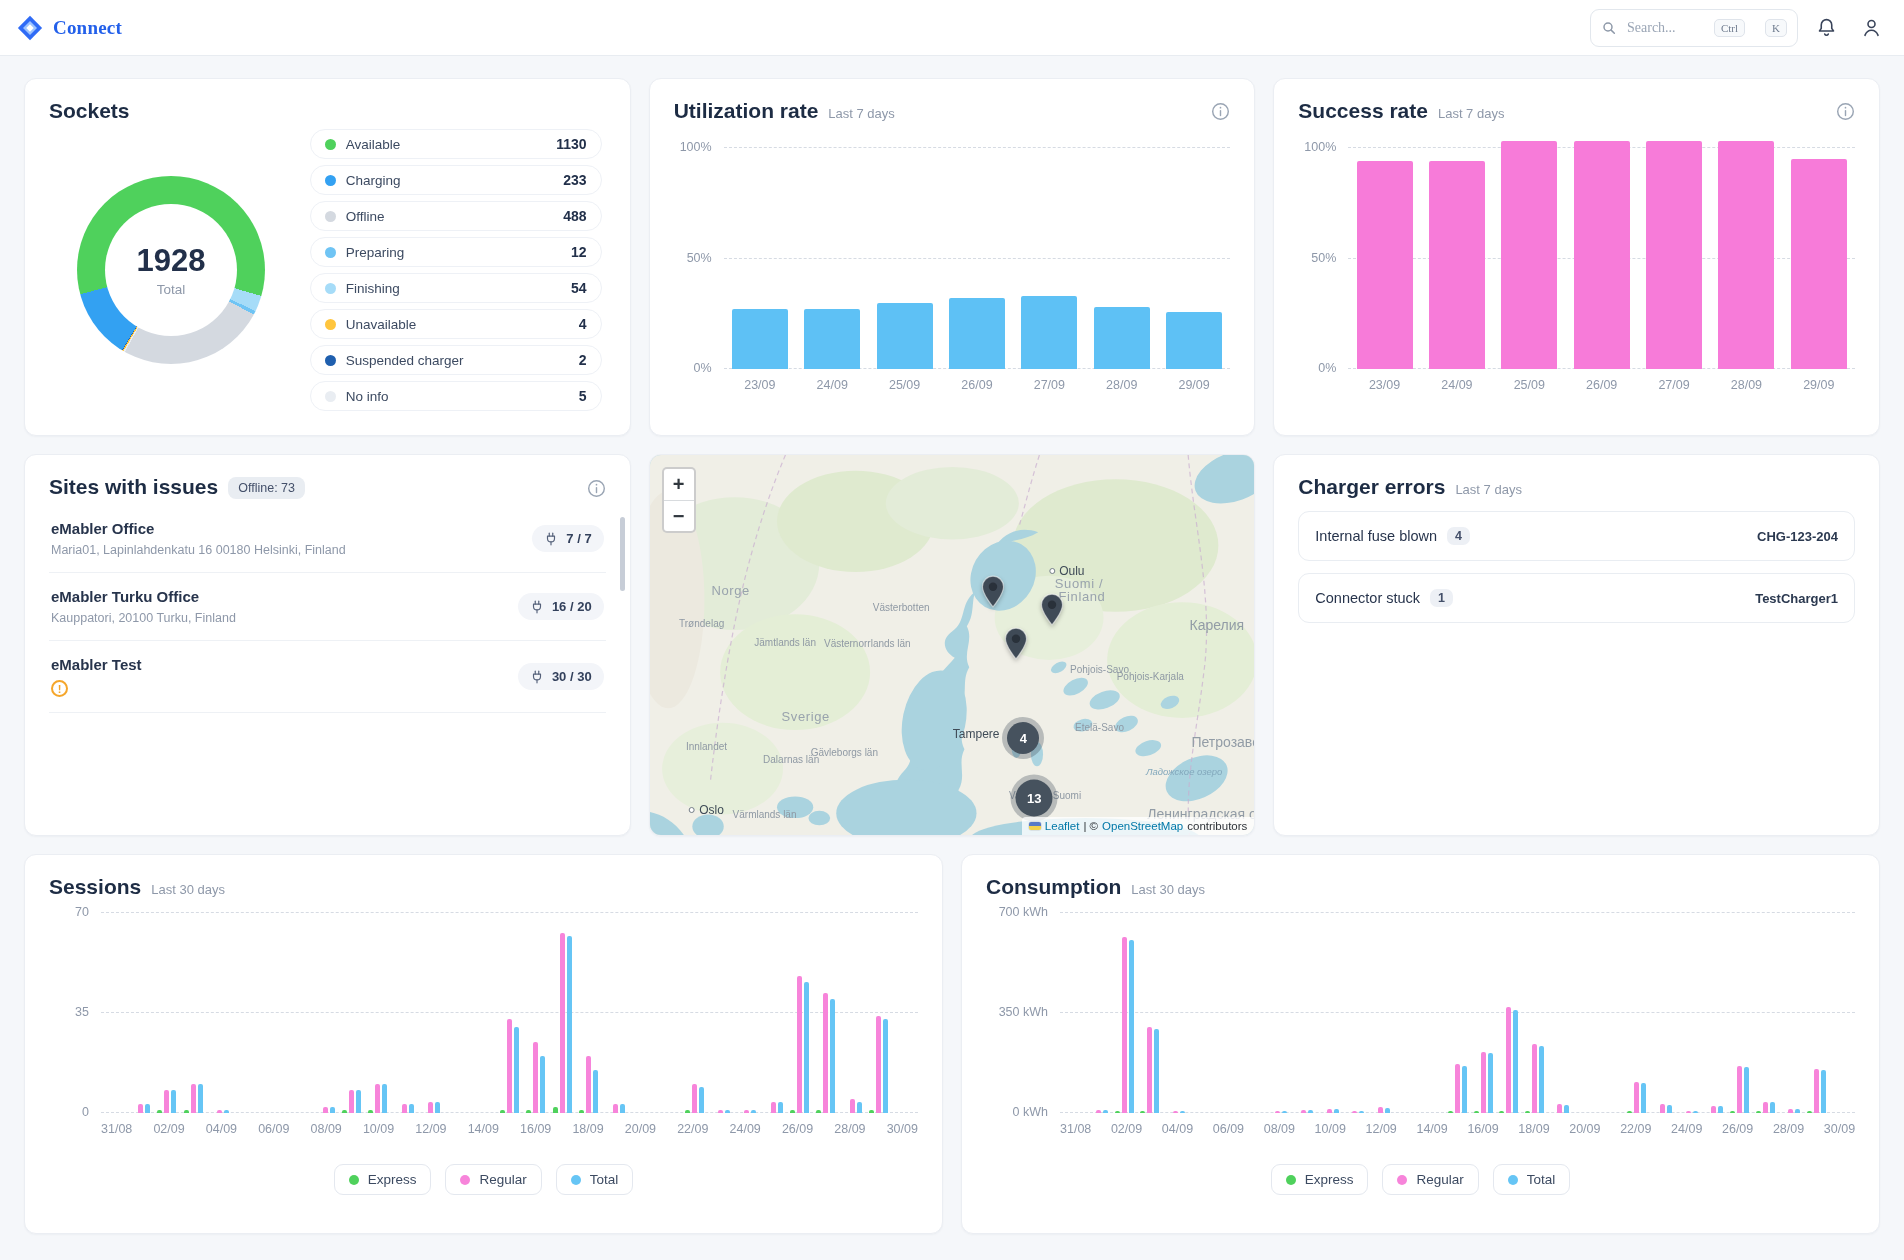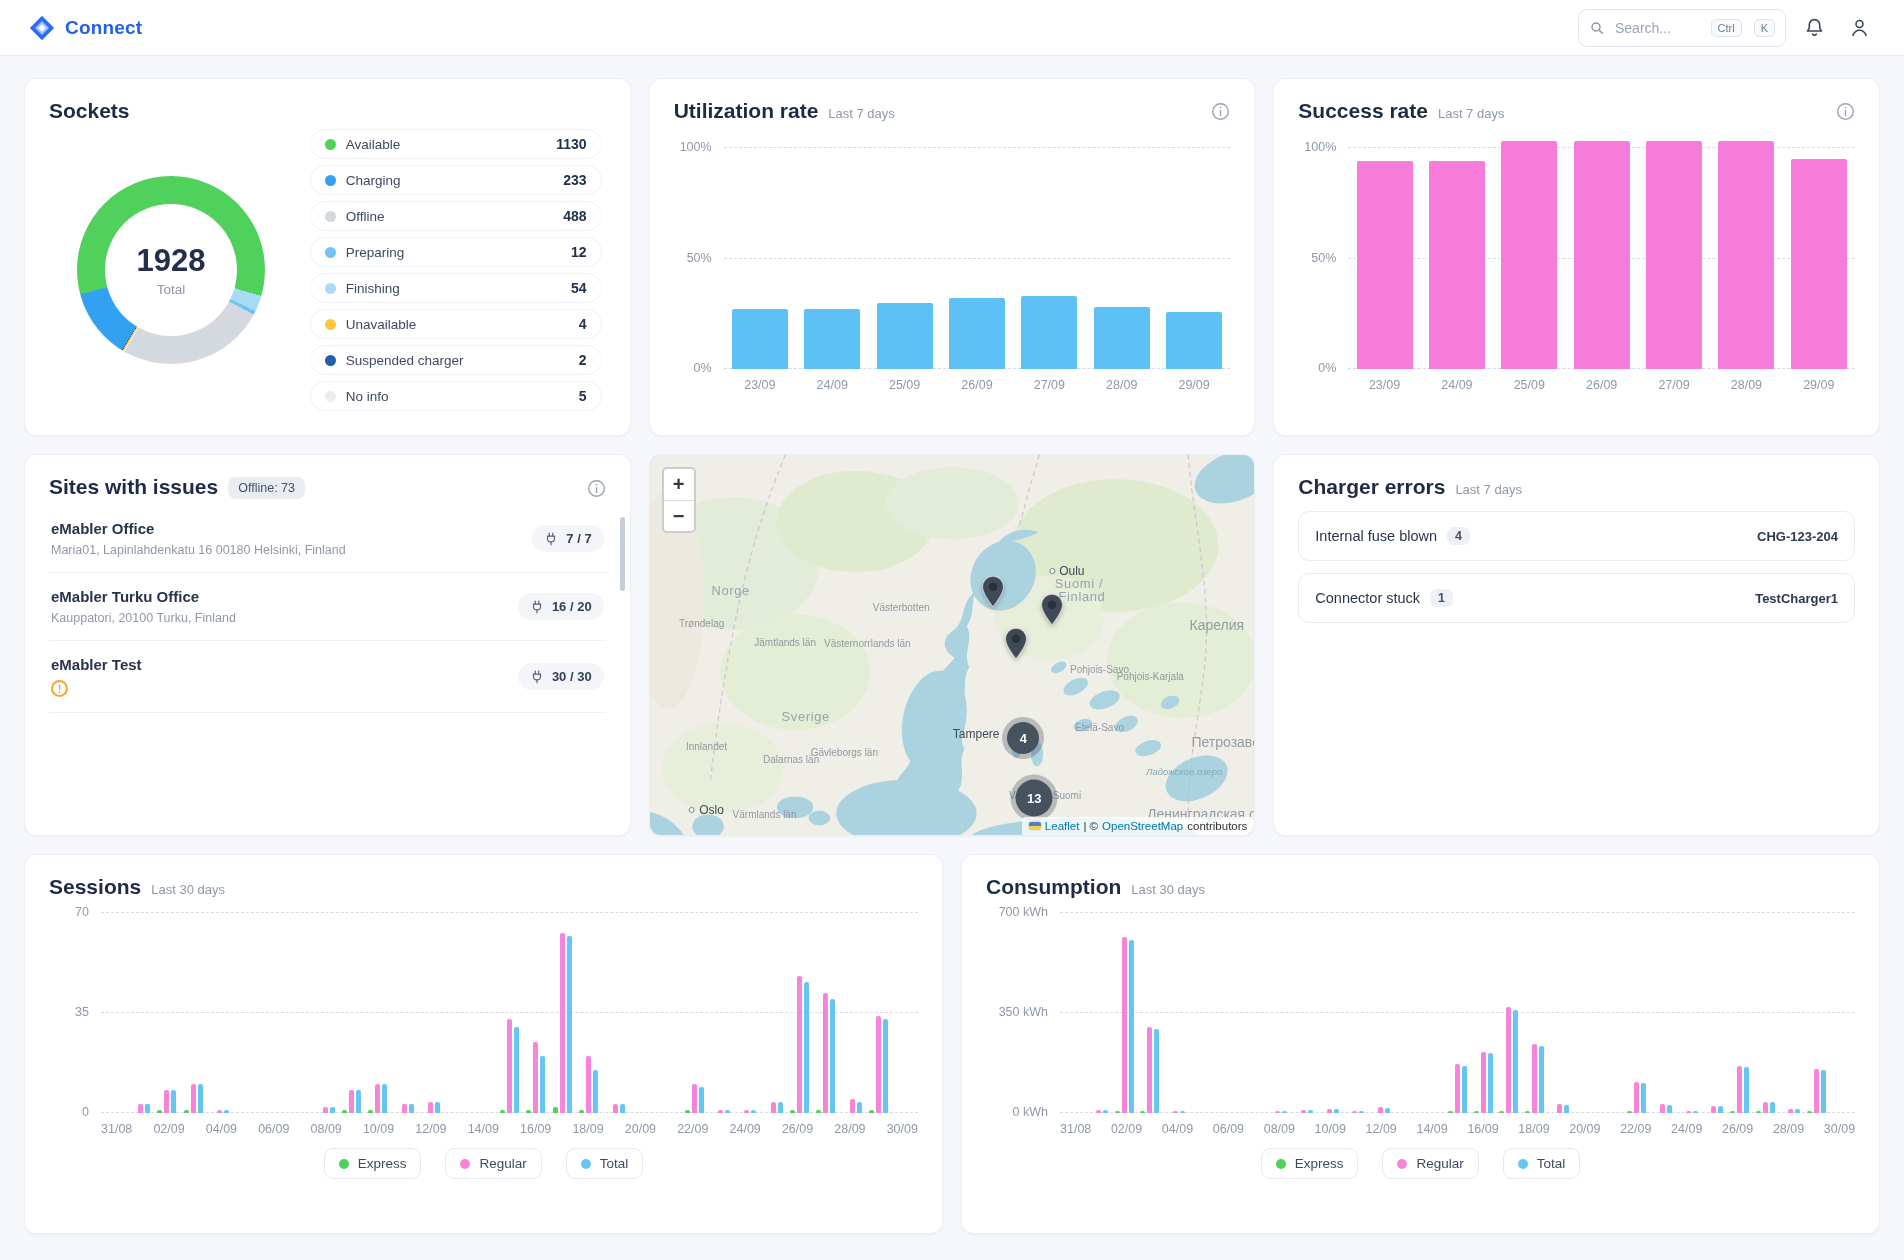"Connect" .topbar { font-family: none -> Liberation Serif, serif; padding: 0 28px -> 0 16px }
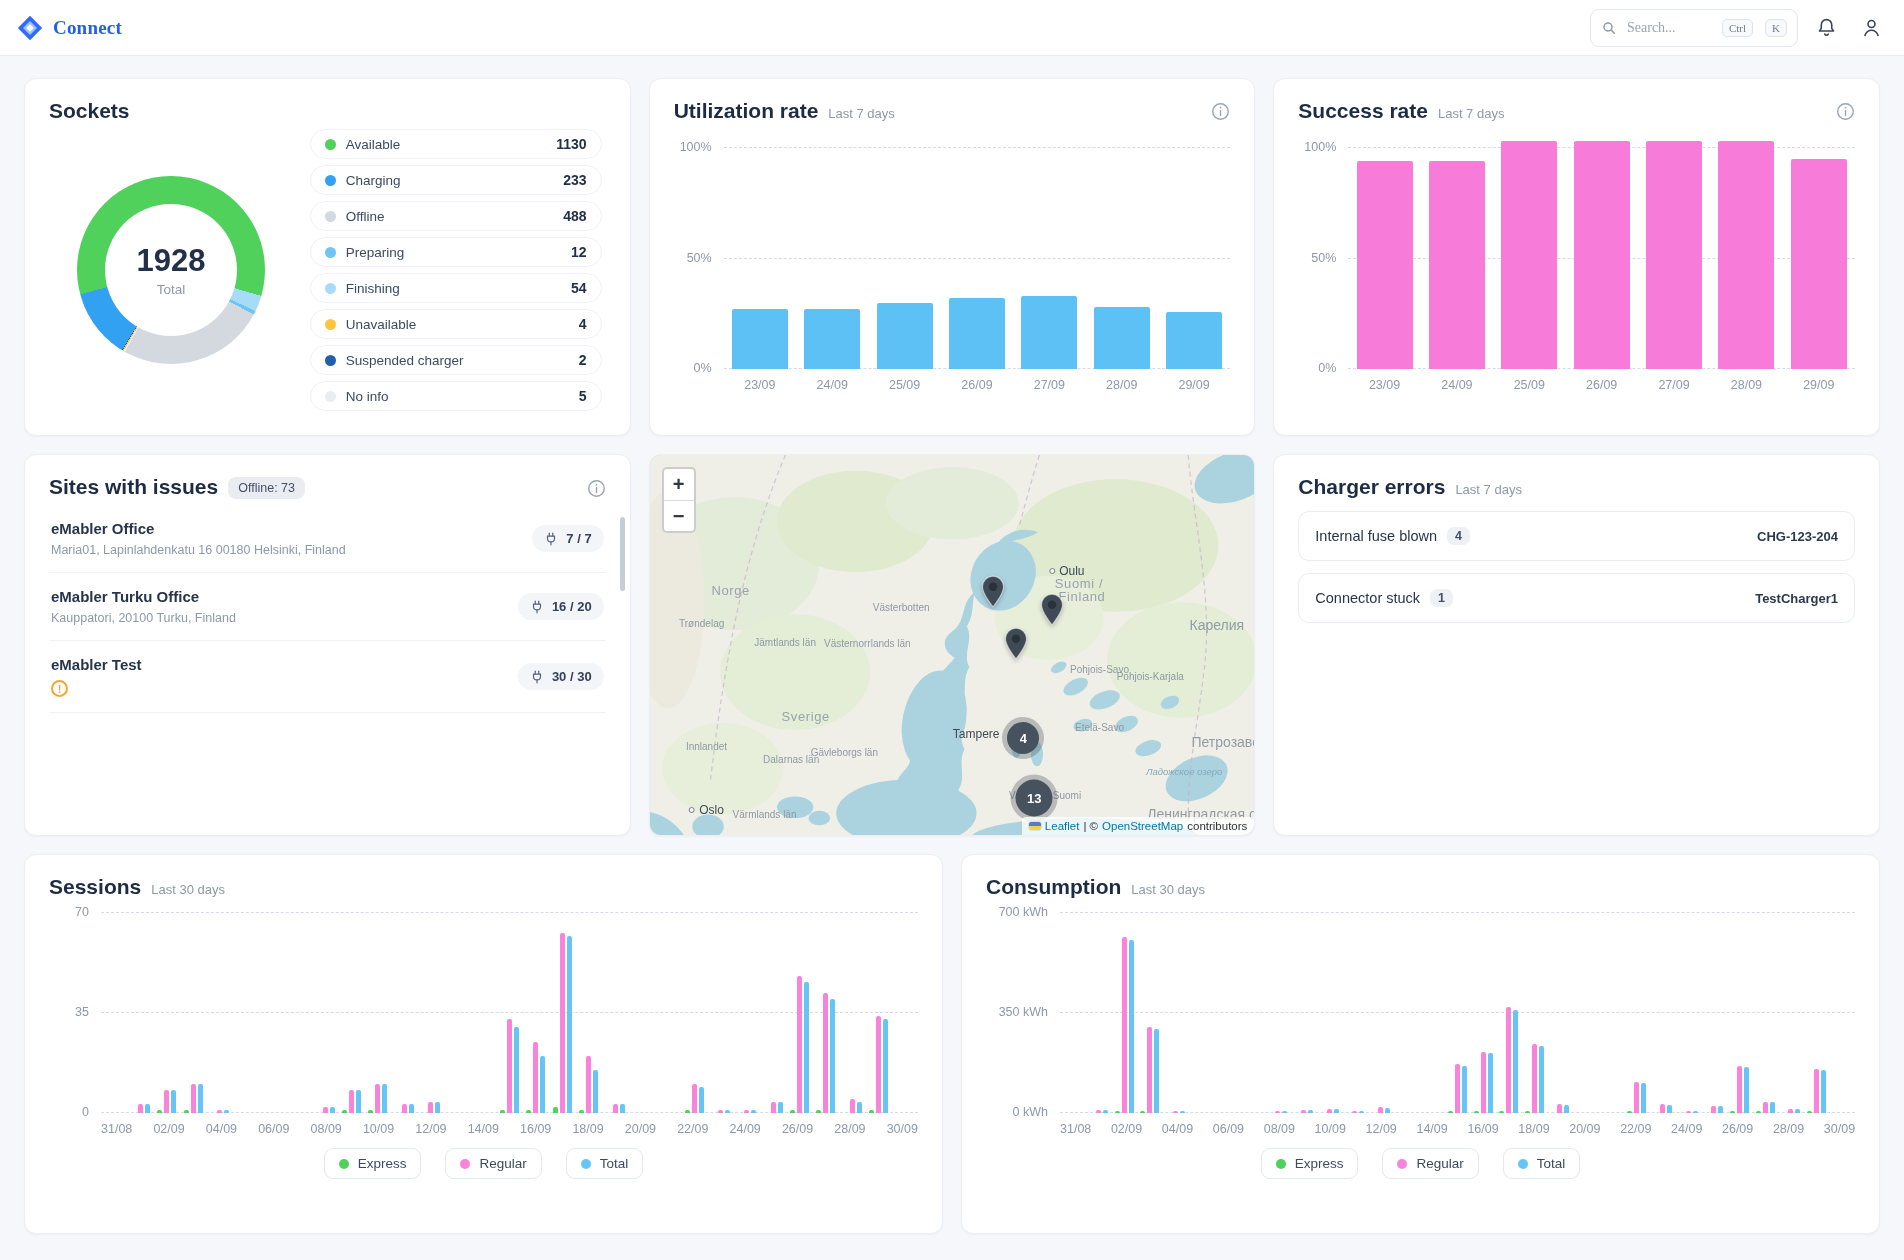"Ctrl" .keys { gap: 12px -> 20px }
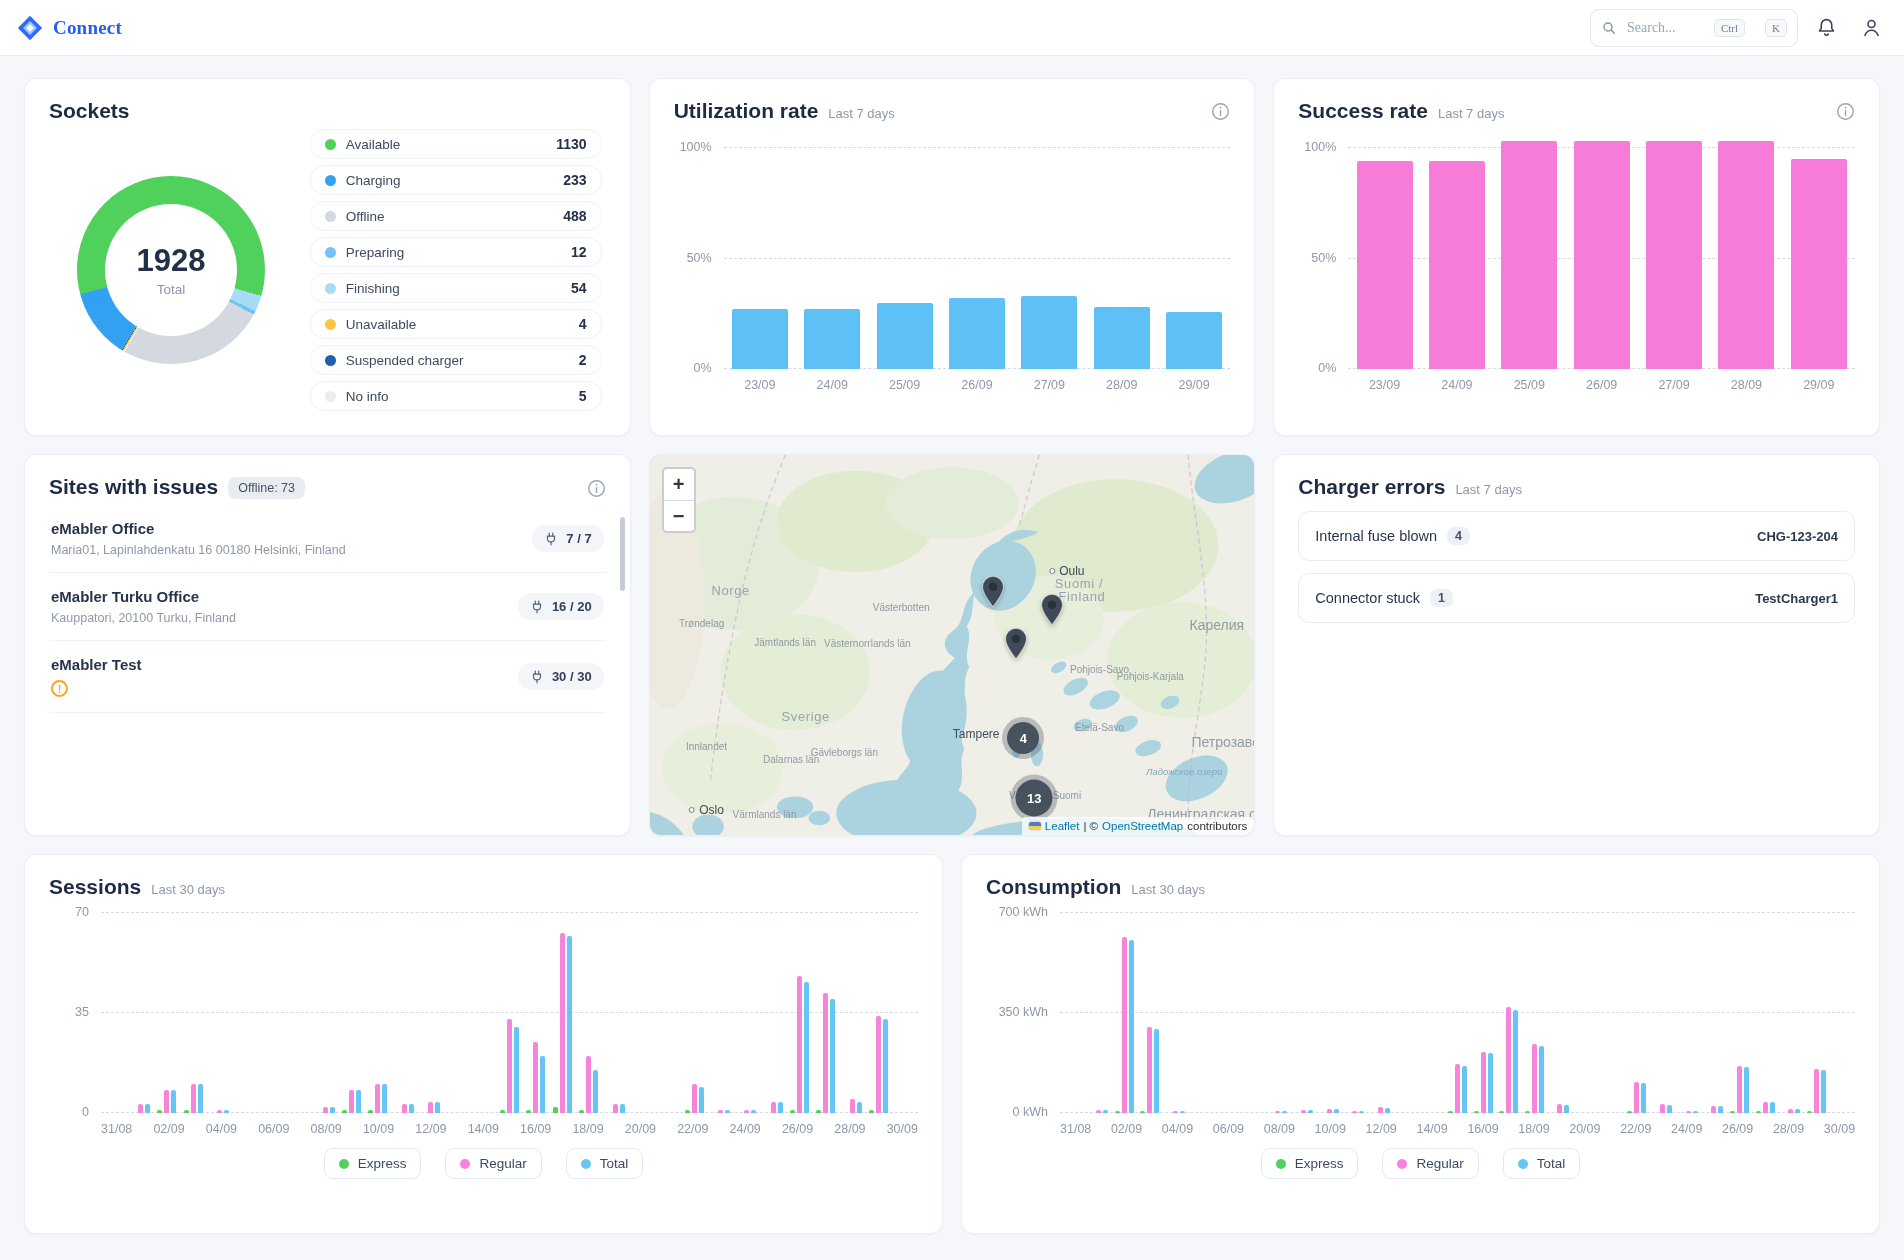"Express" .chart-legend { gap: 24px -> 14px; margin-top: 12px -> 28px }
